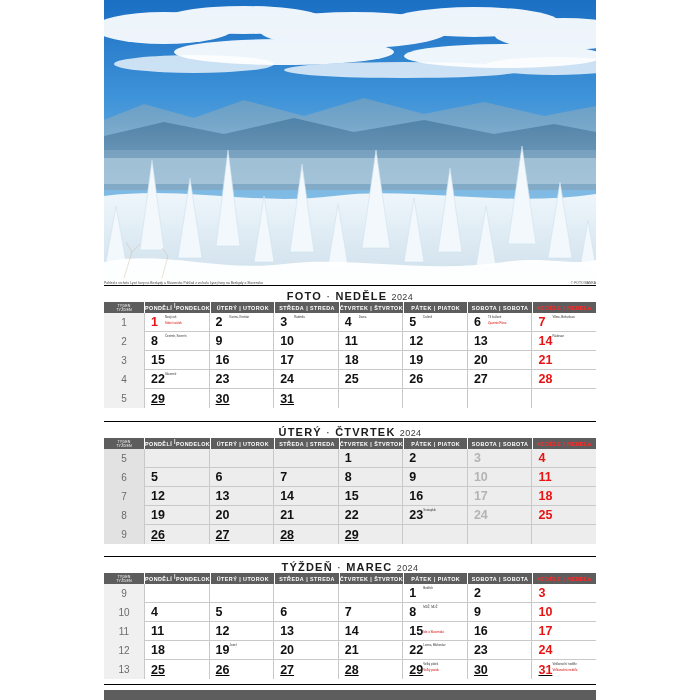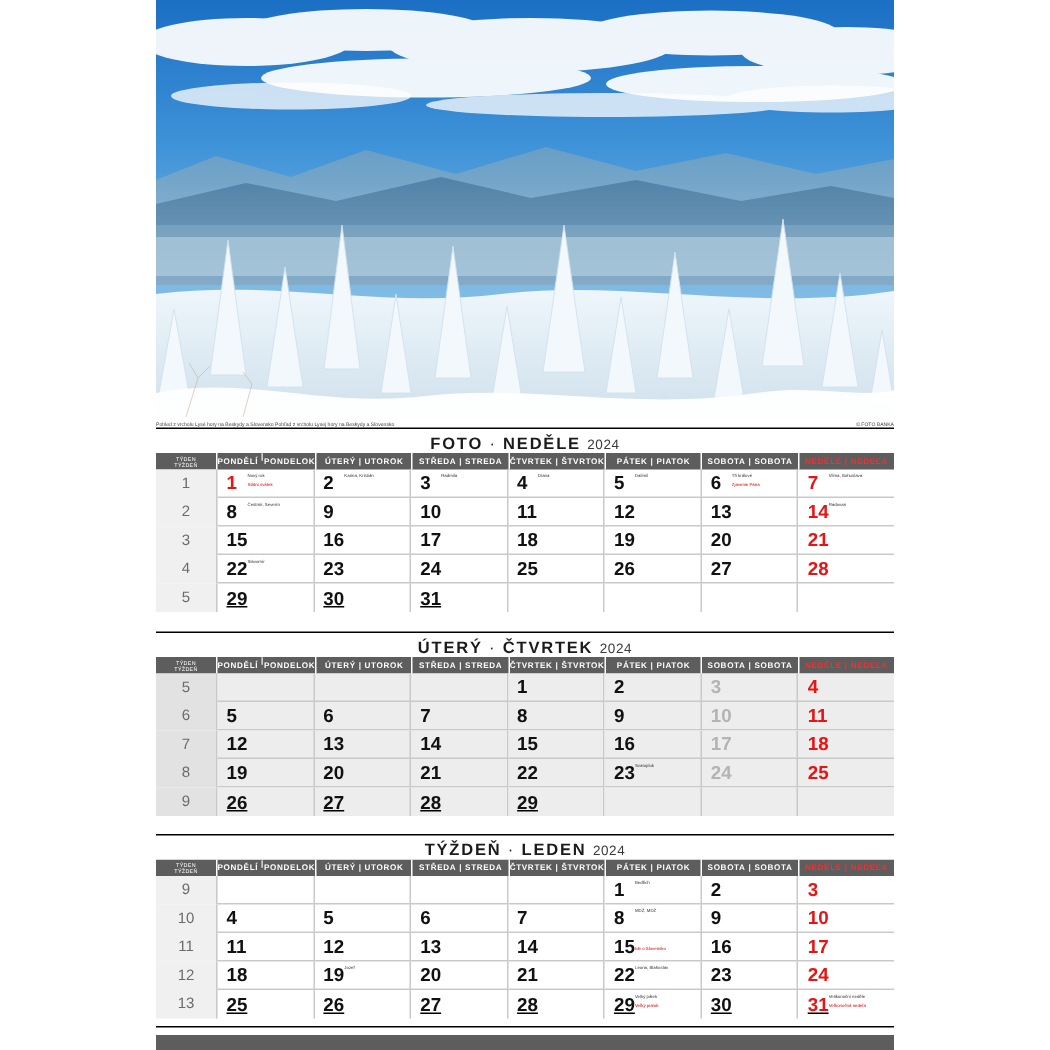"LEDEN" b { text: LEDEN -> MAREC }
